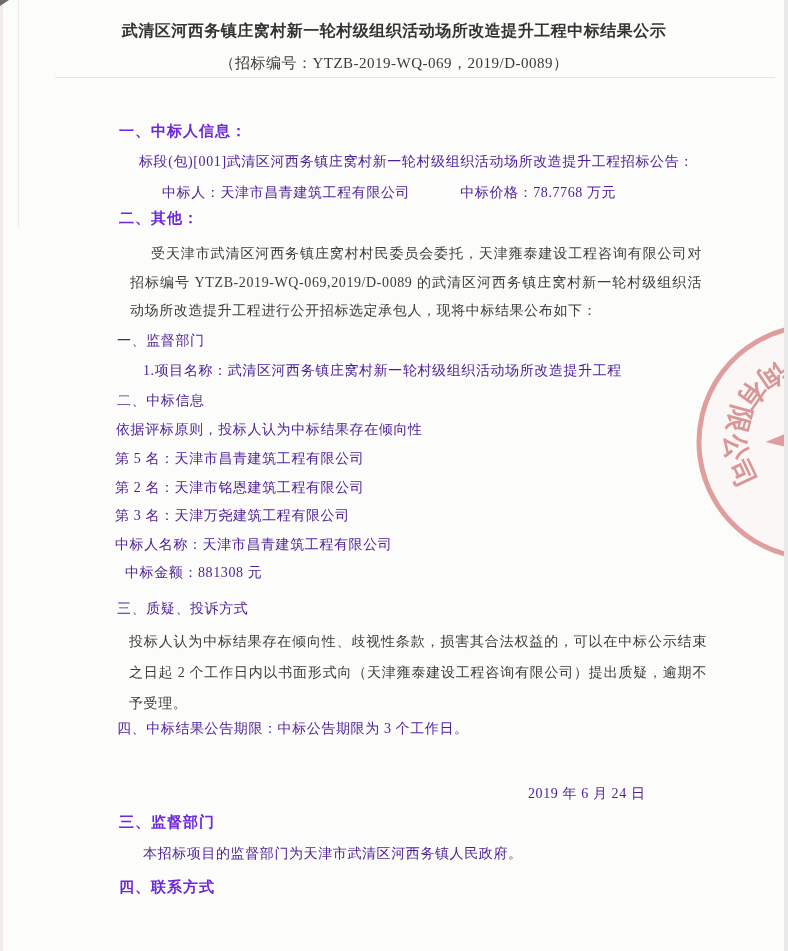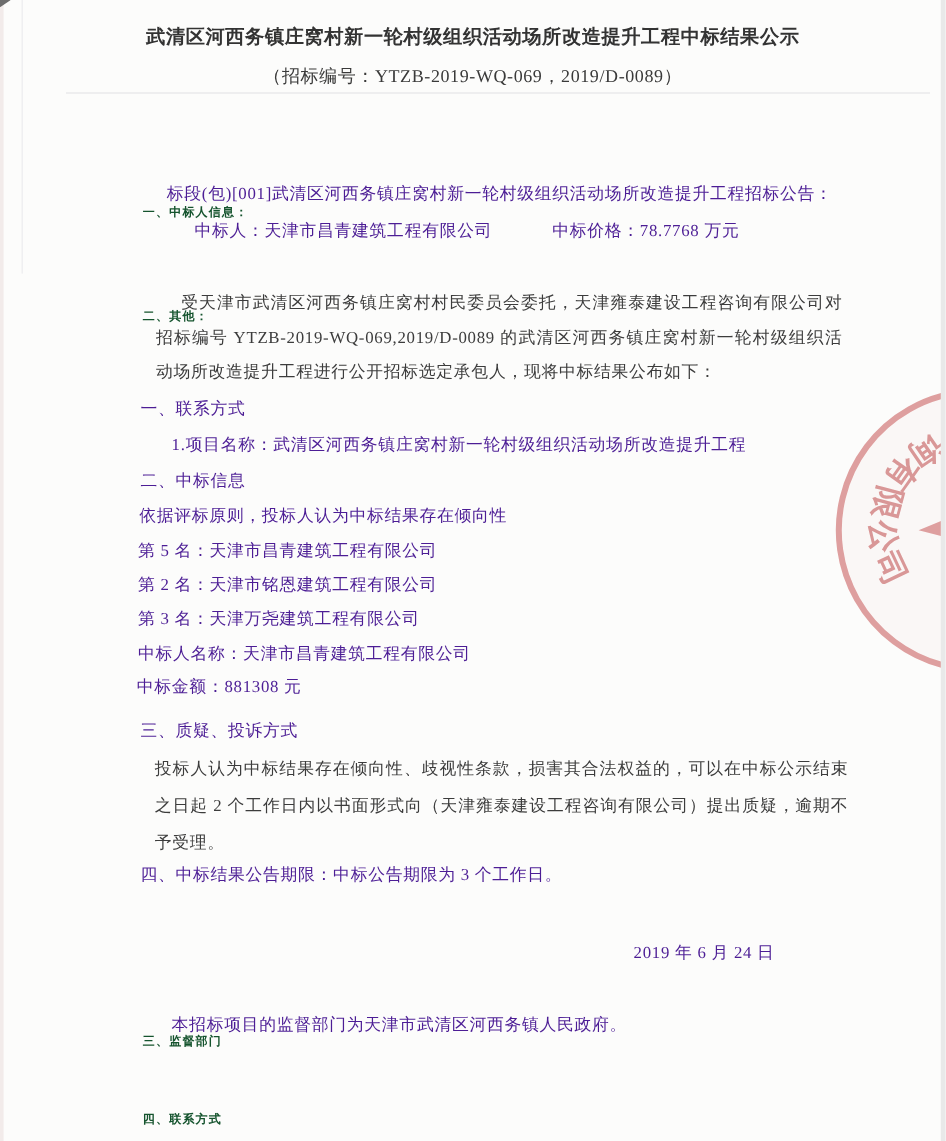"一、中标人信息：" .t-h { color: #14532d -> #6d28d9; font-size: 10px -> 15px; margin-top: 48px -> none }
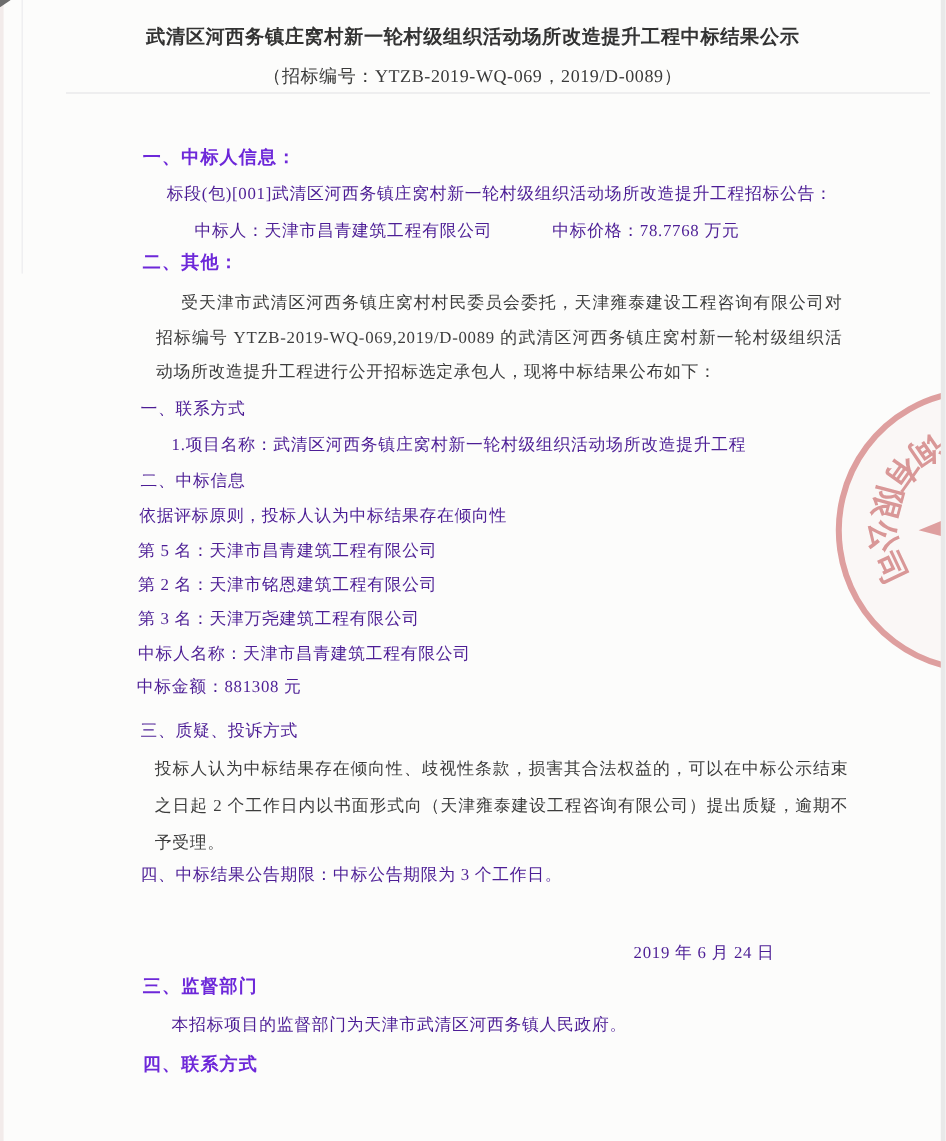"一、联系方式" div.abs { text: 联系方式 -> 监督部门 }
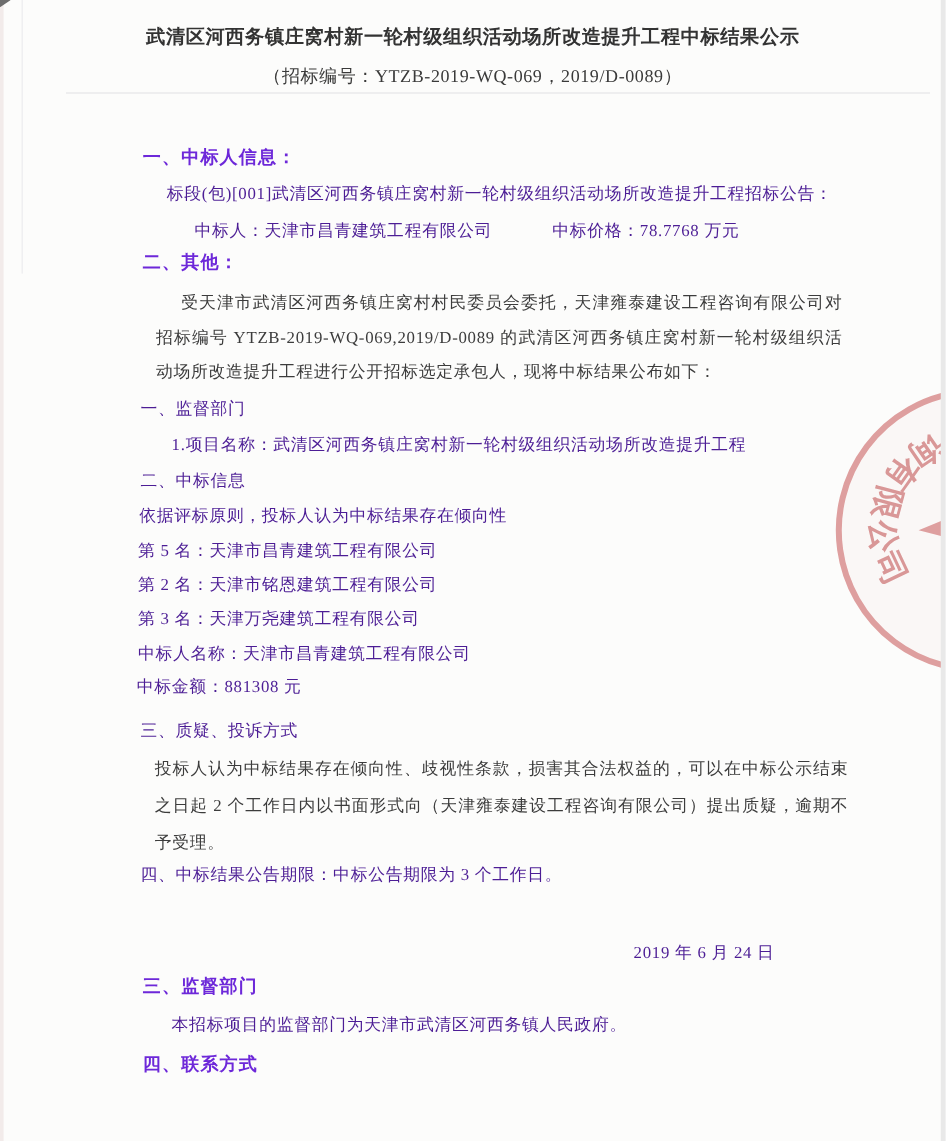"中标金额：881308 元" div.abs { left: 114px -> 125px }
